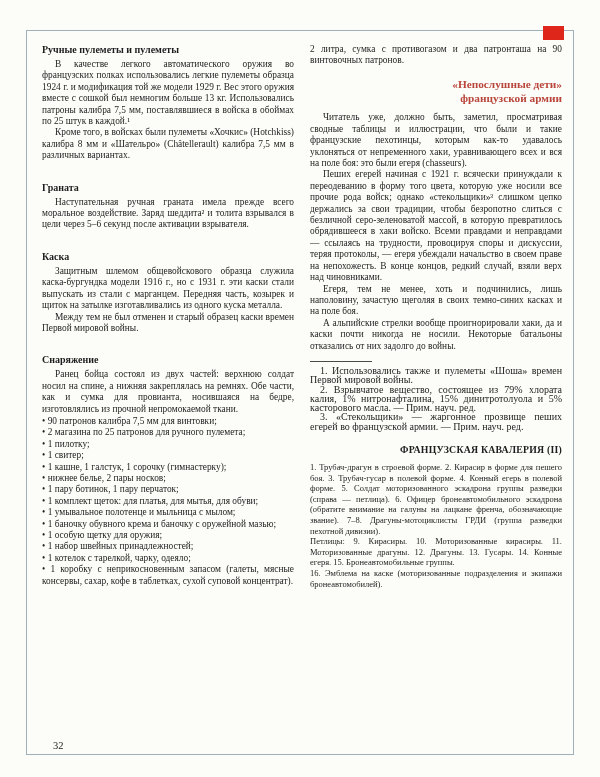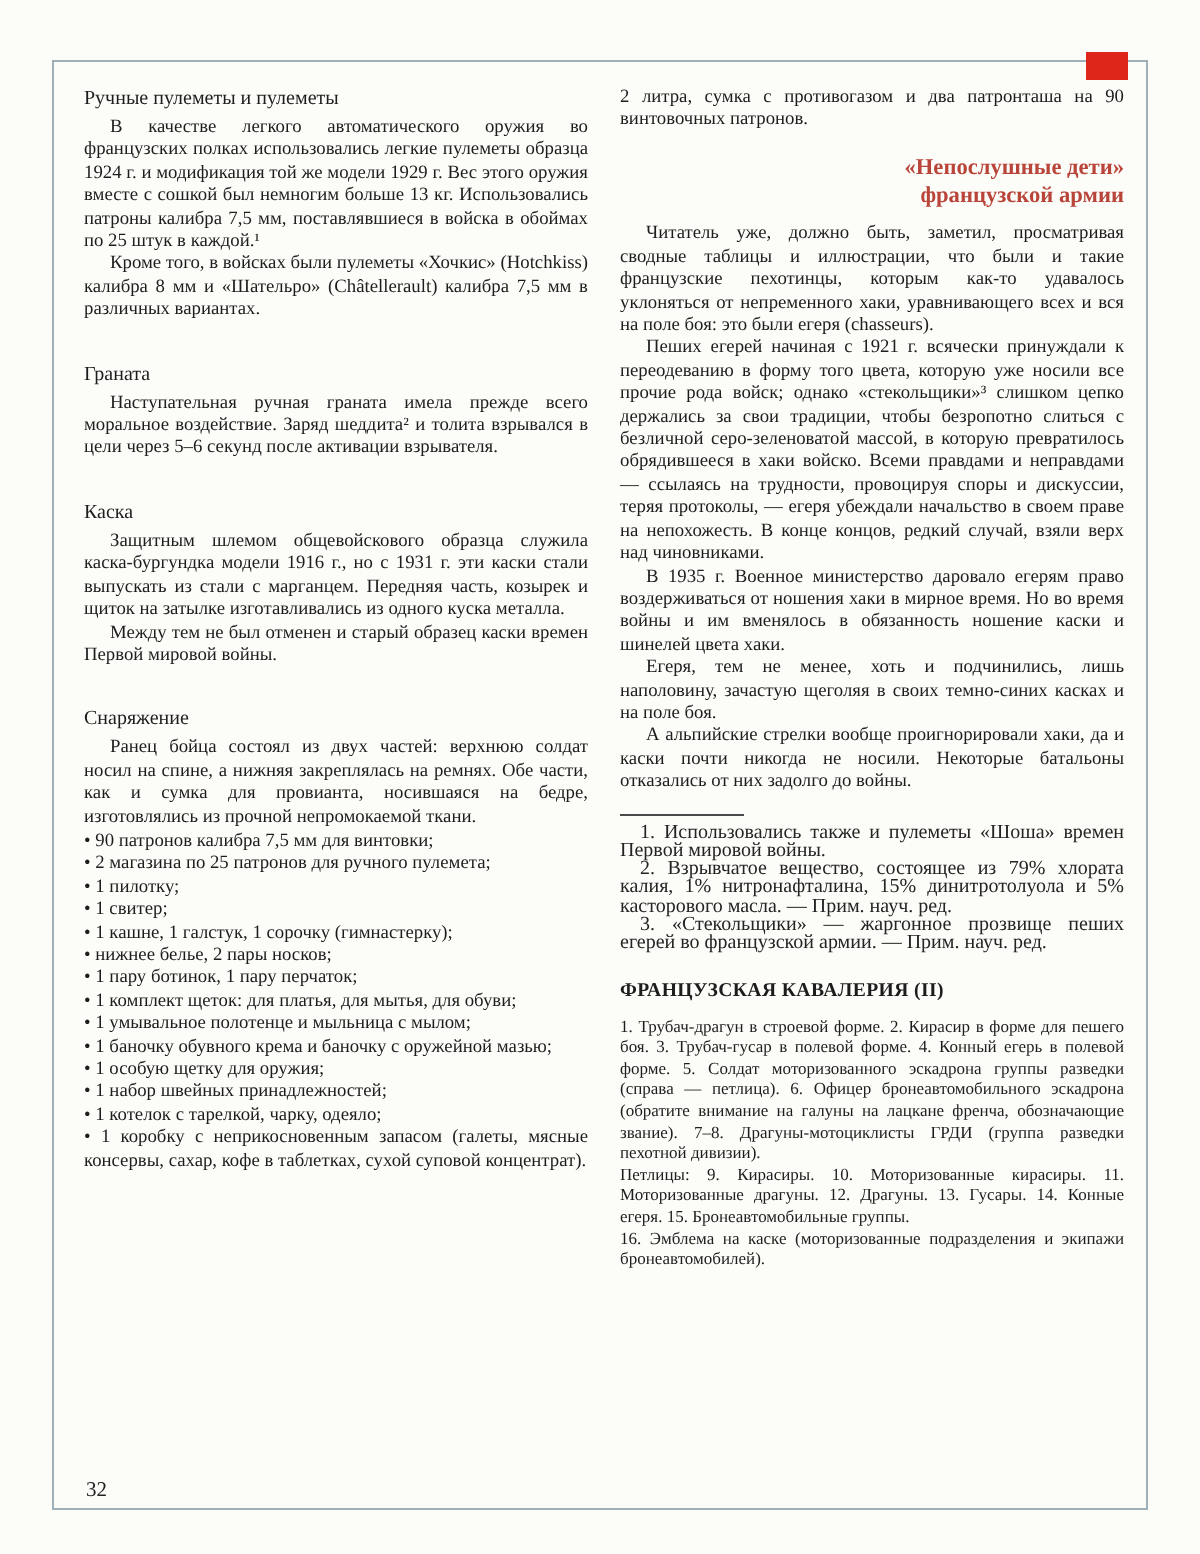"Ручные пулеметы и пулеметы" h3.sec { font-weight: normal -> bold }
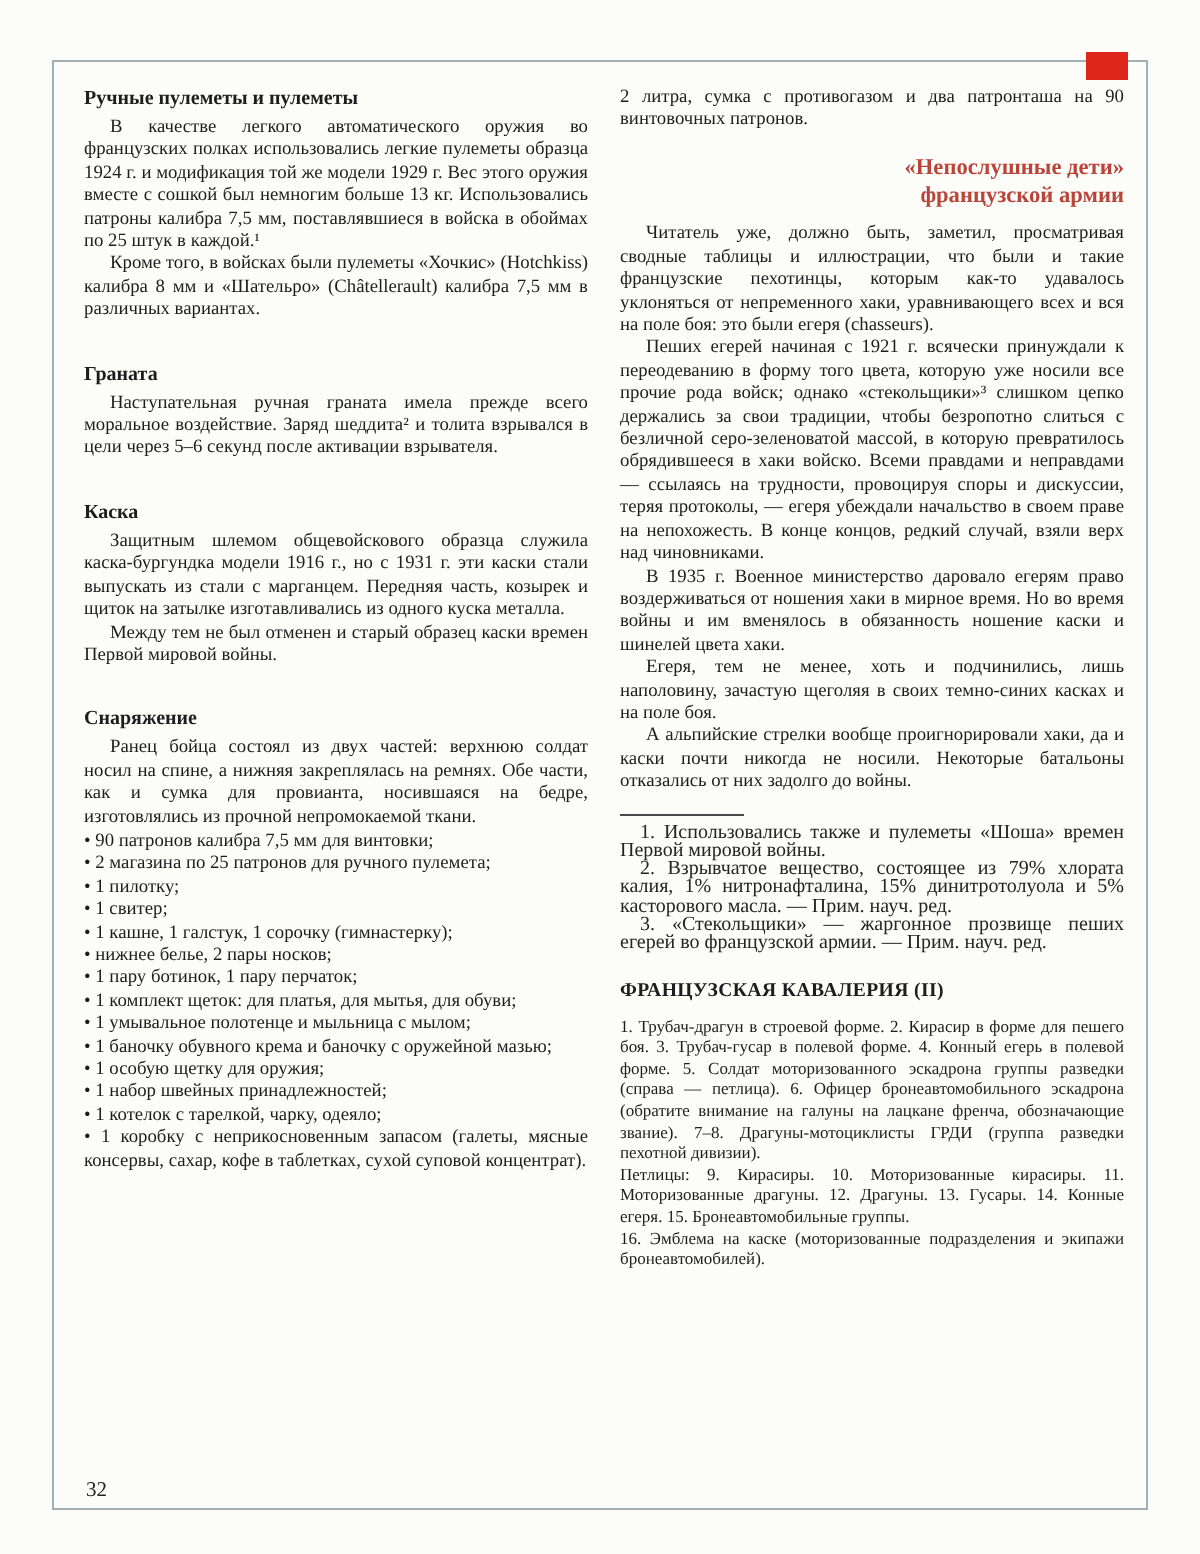"В 1935 г. Военное министерство" p.body { html: <p>В 1935 г. Военное министерство даровало егерям право воздерживаться от ношения хаки в мирное время. Но во время войны и им вменялось в обязанность ношение каски и шинелей цвета хаки.</p> -> none }
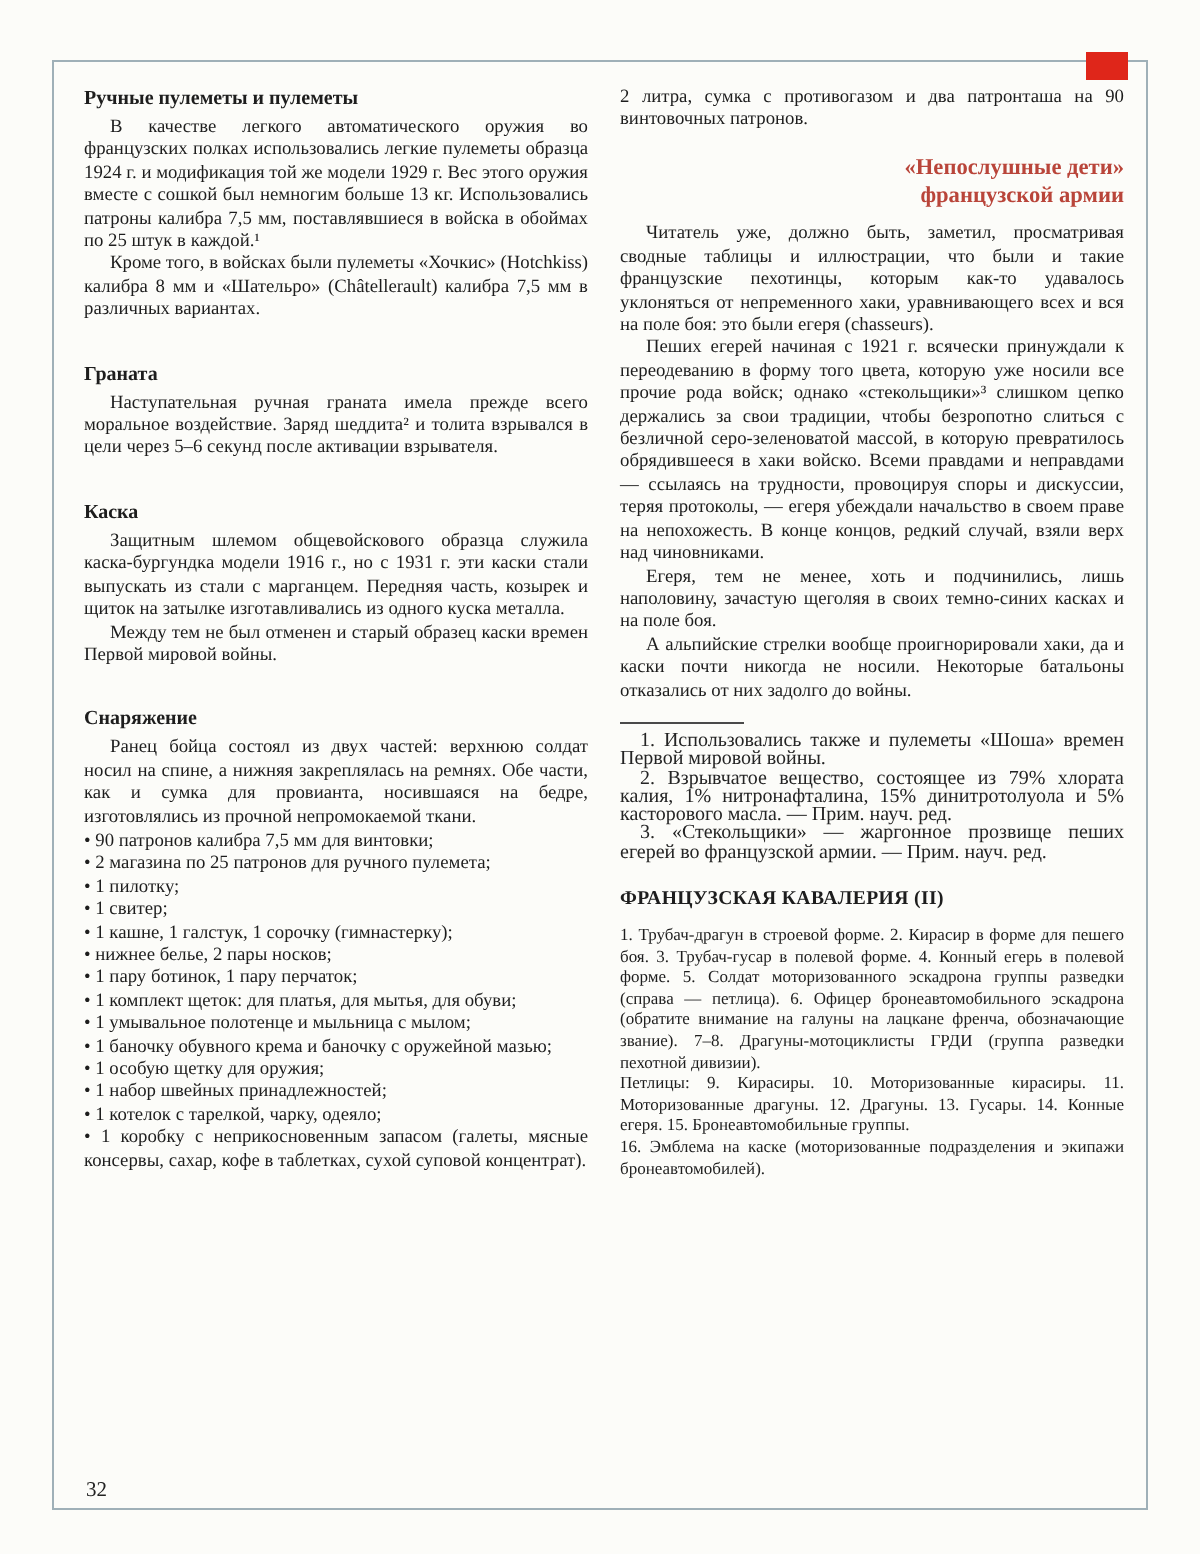"ФРАНЦУЗСКАЯ КАВАЛЕРИЯ (II)" .cav-heading { text-align: left -> right }
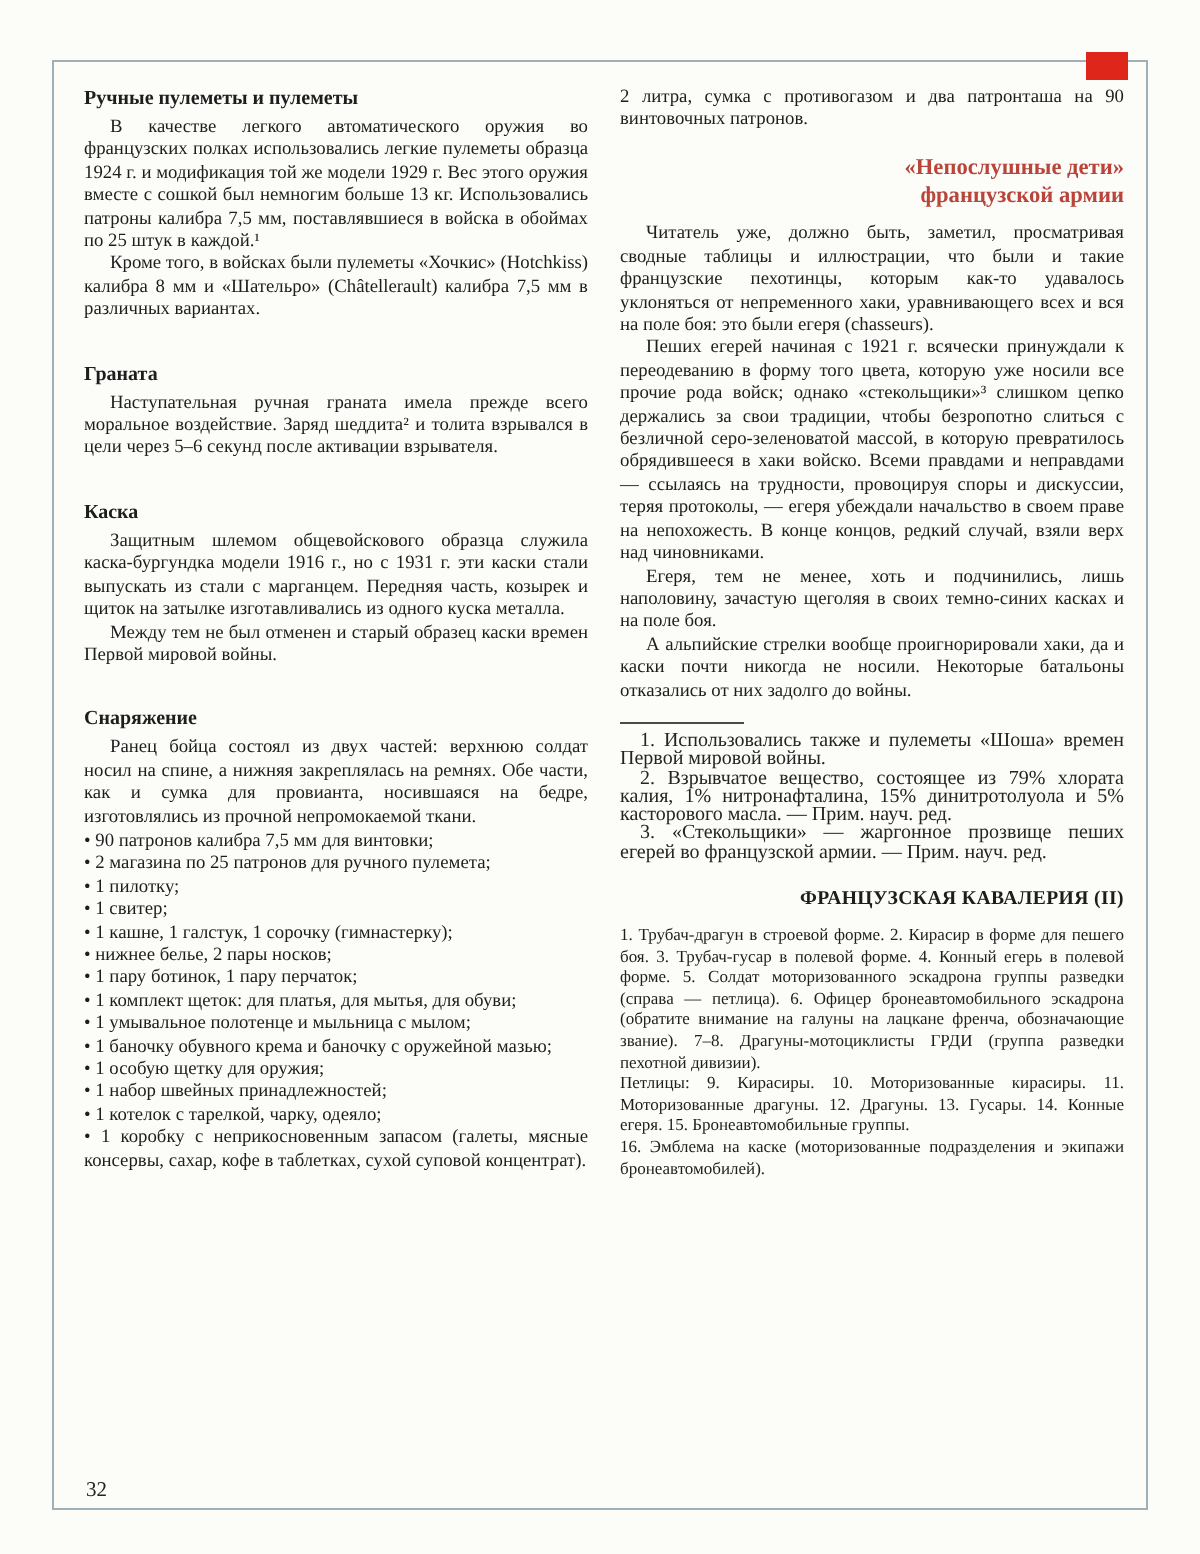"32" .page-number { left: 43px -> 53px }
